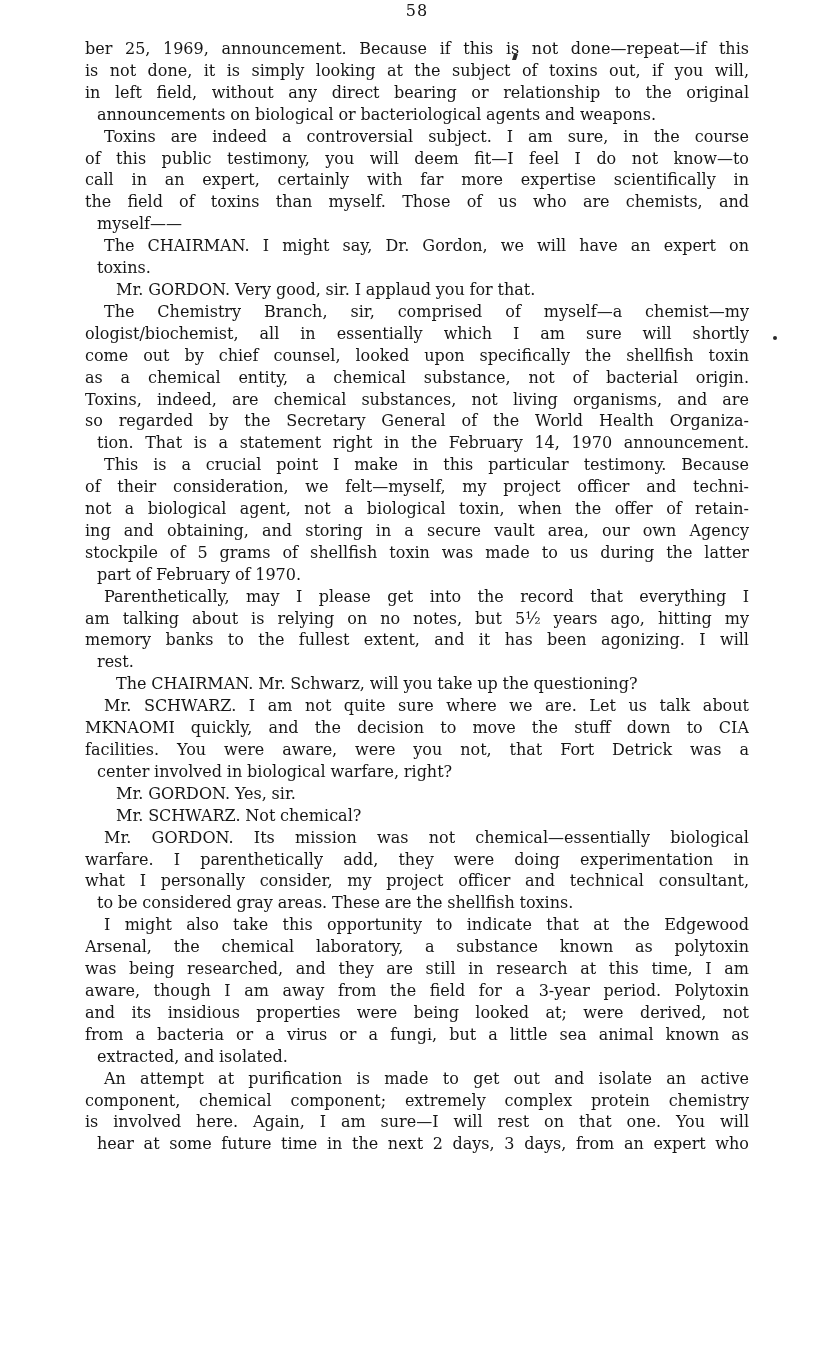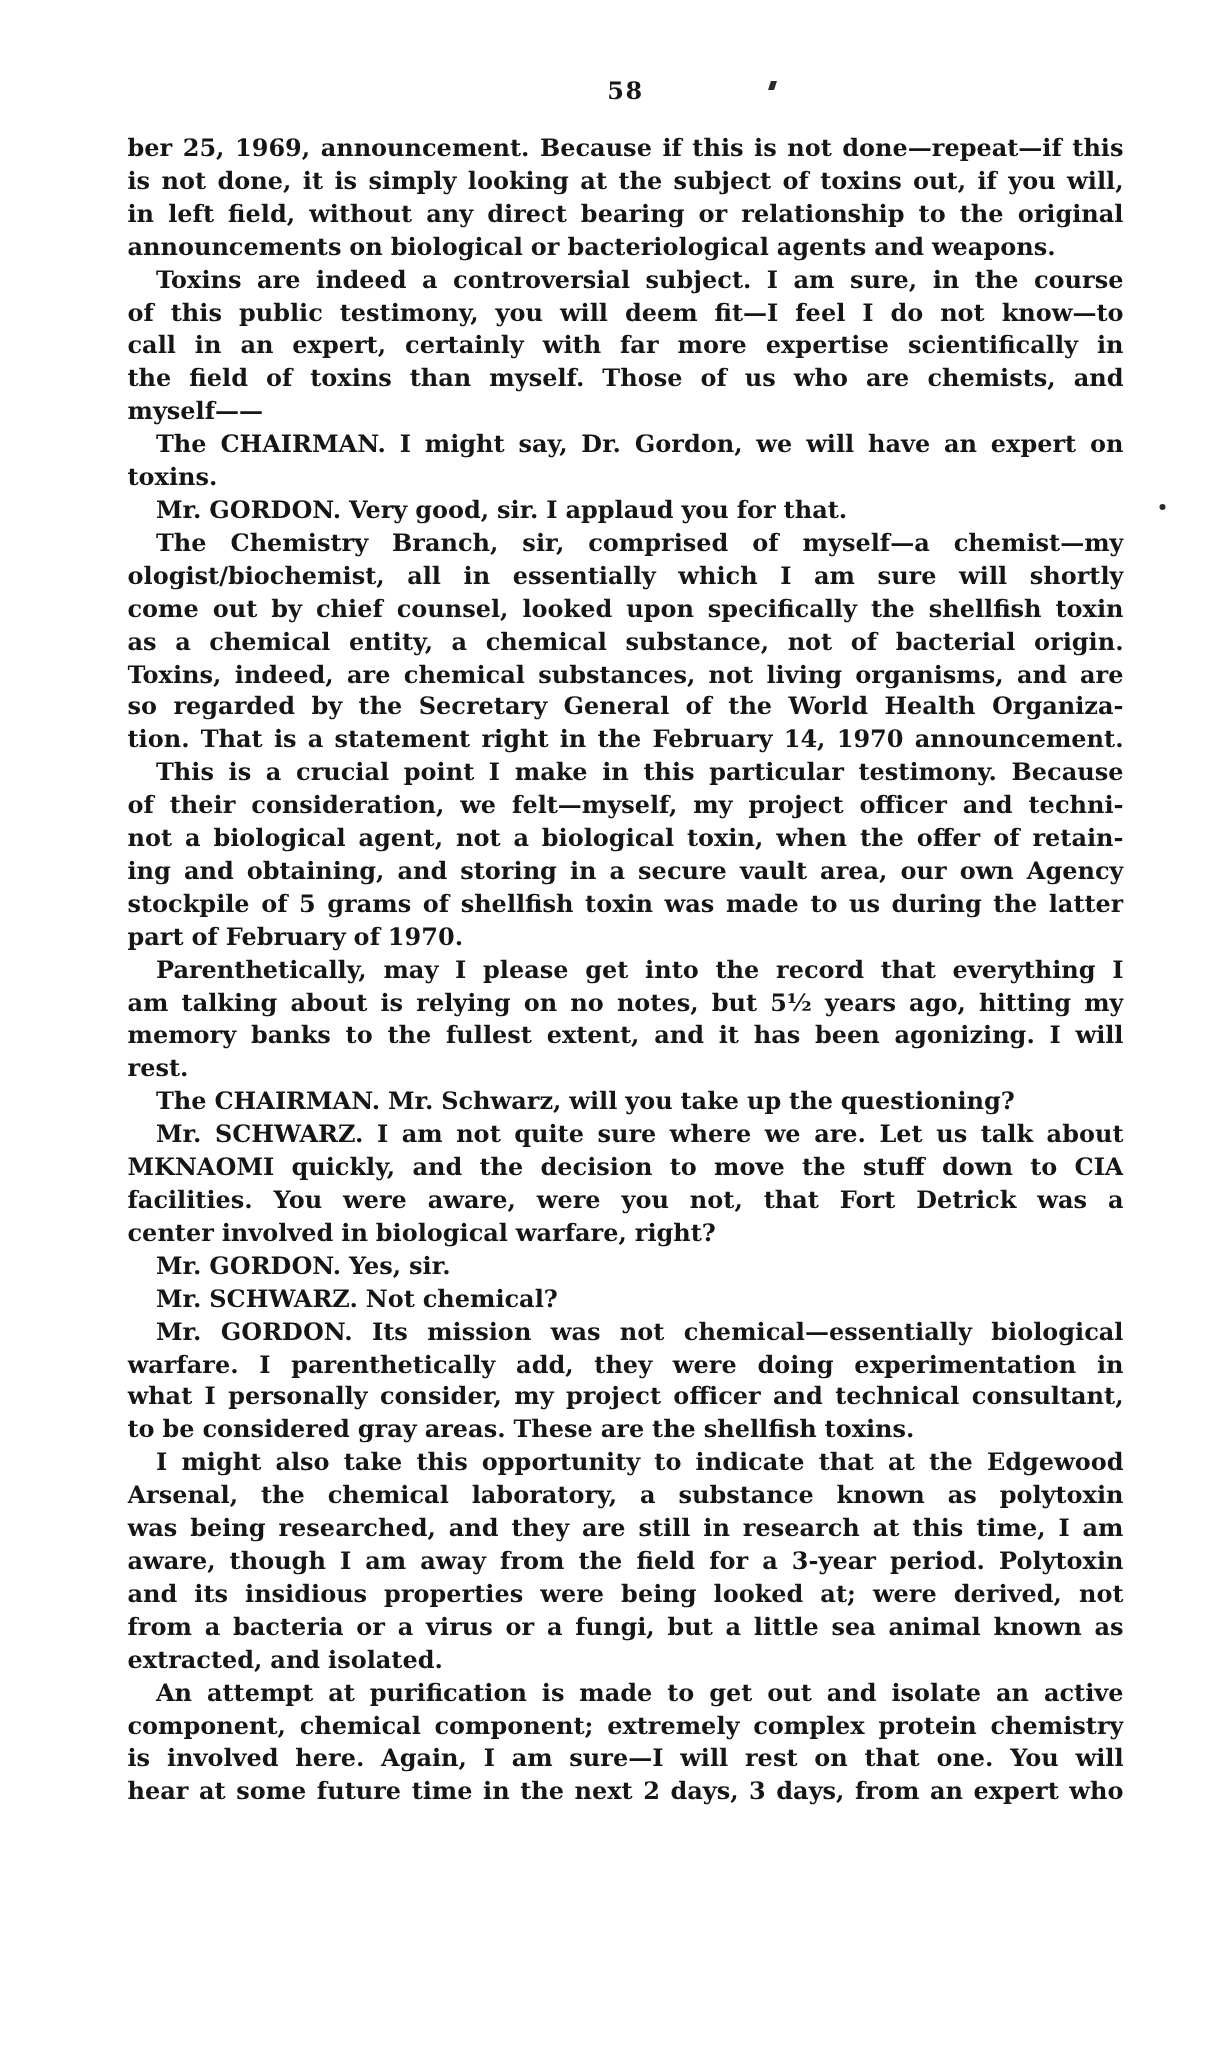"58" .page { font-weight: bold -> none; padding-top: 50px -> none }
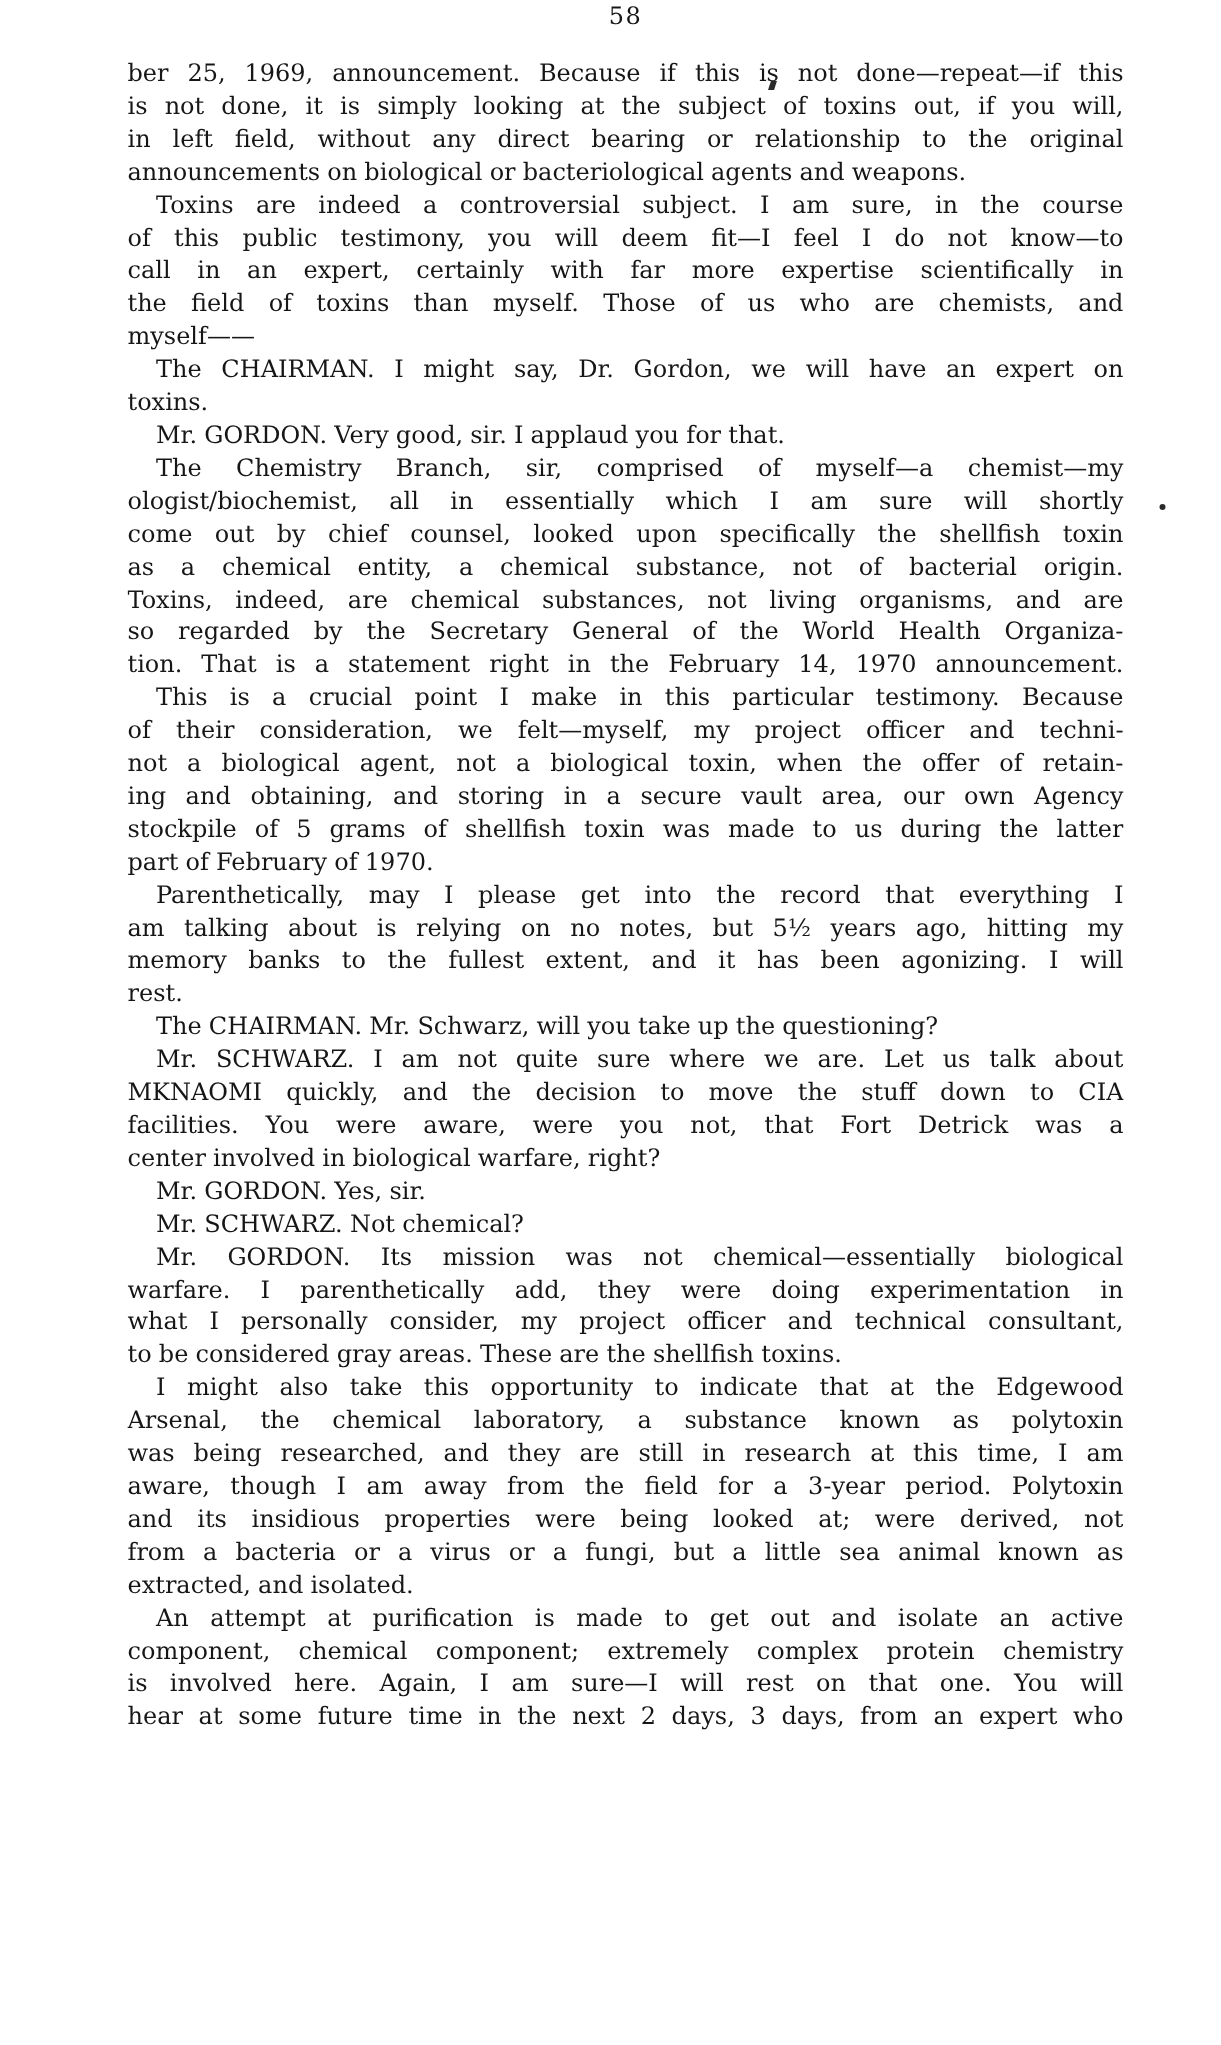"announcements on biological or" .para .line:last-child { margin-left: none -> 12px }
